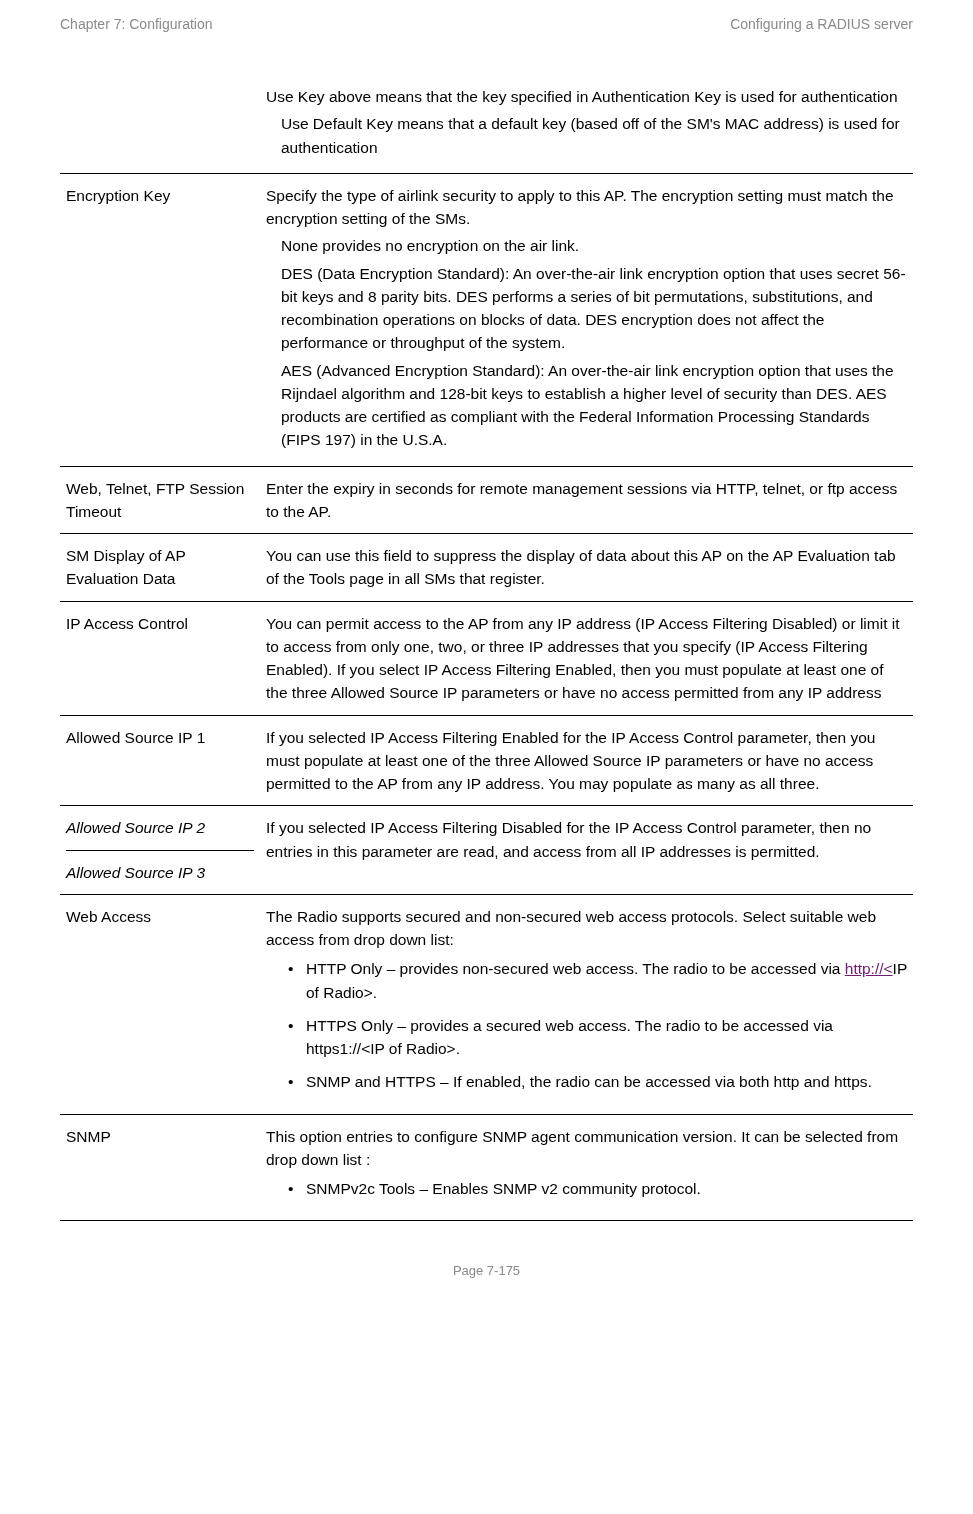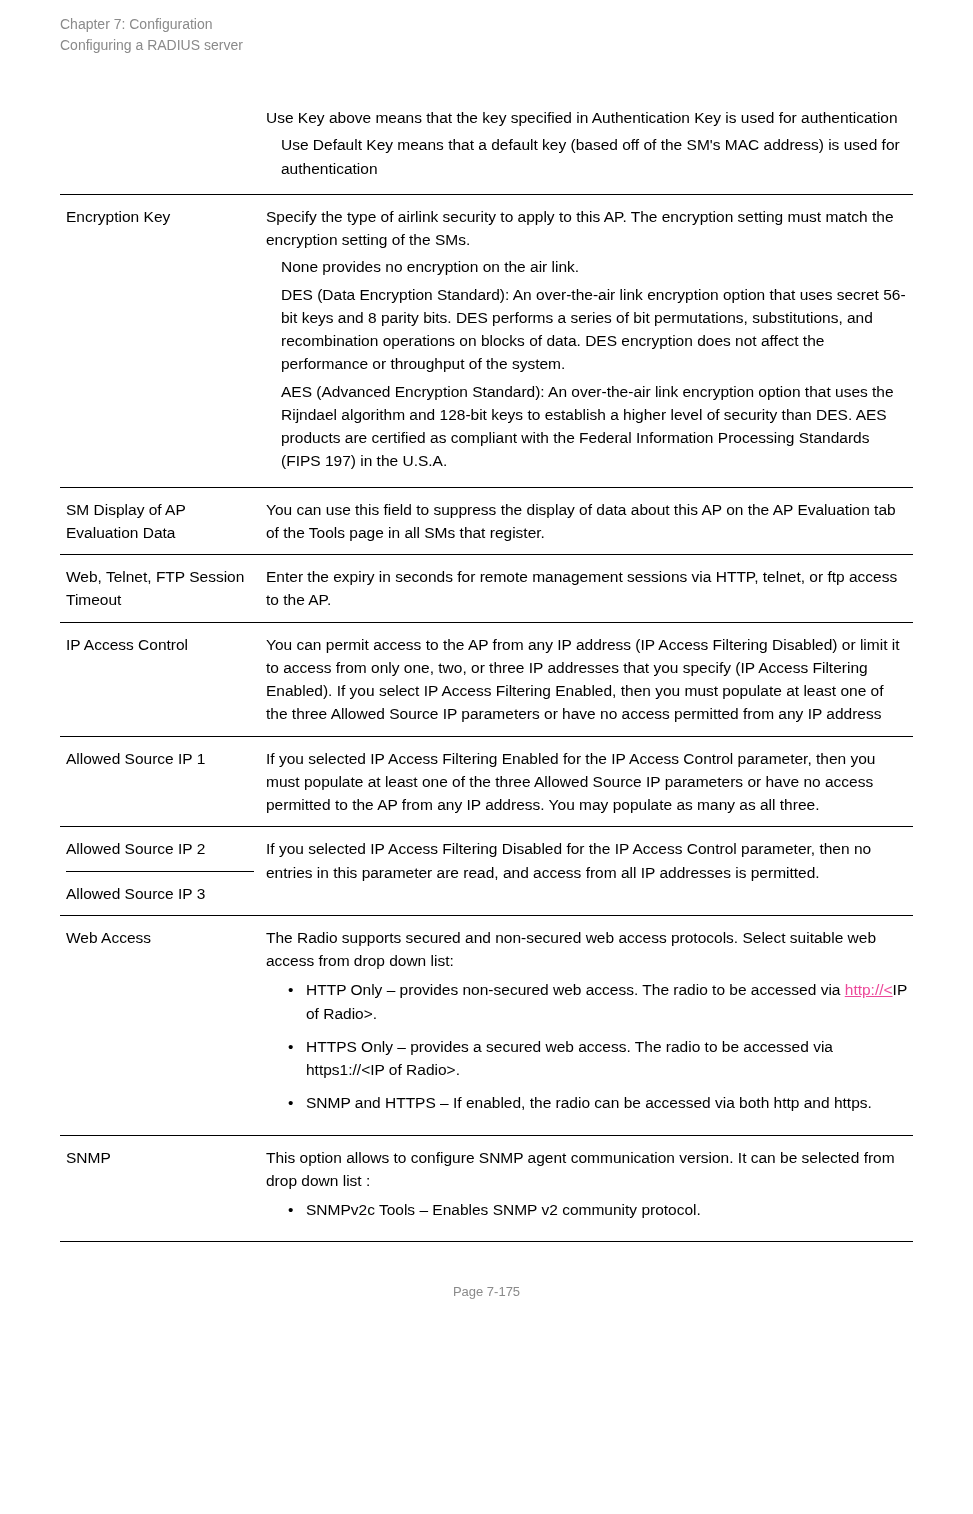"Chapter 7: Configuration" .page-header { flex-direction: column -> none }
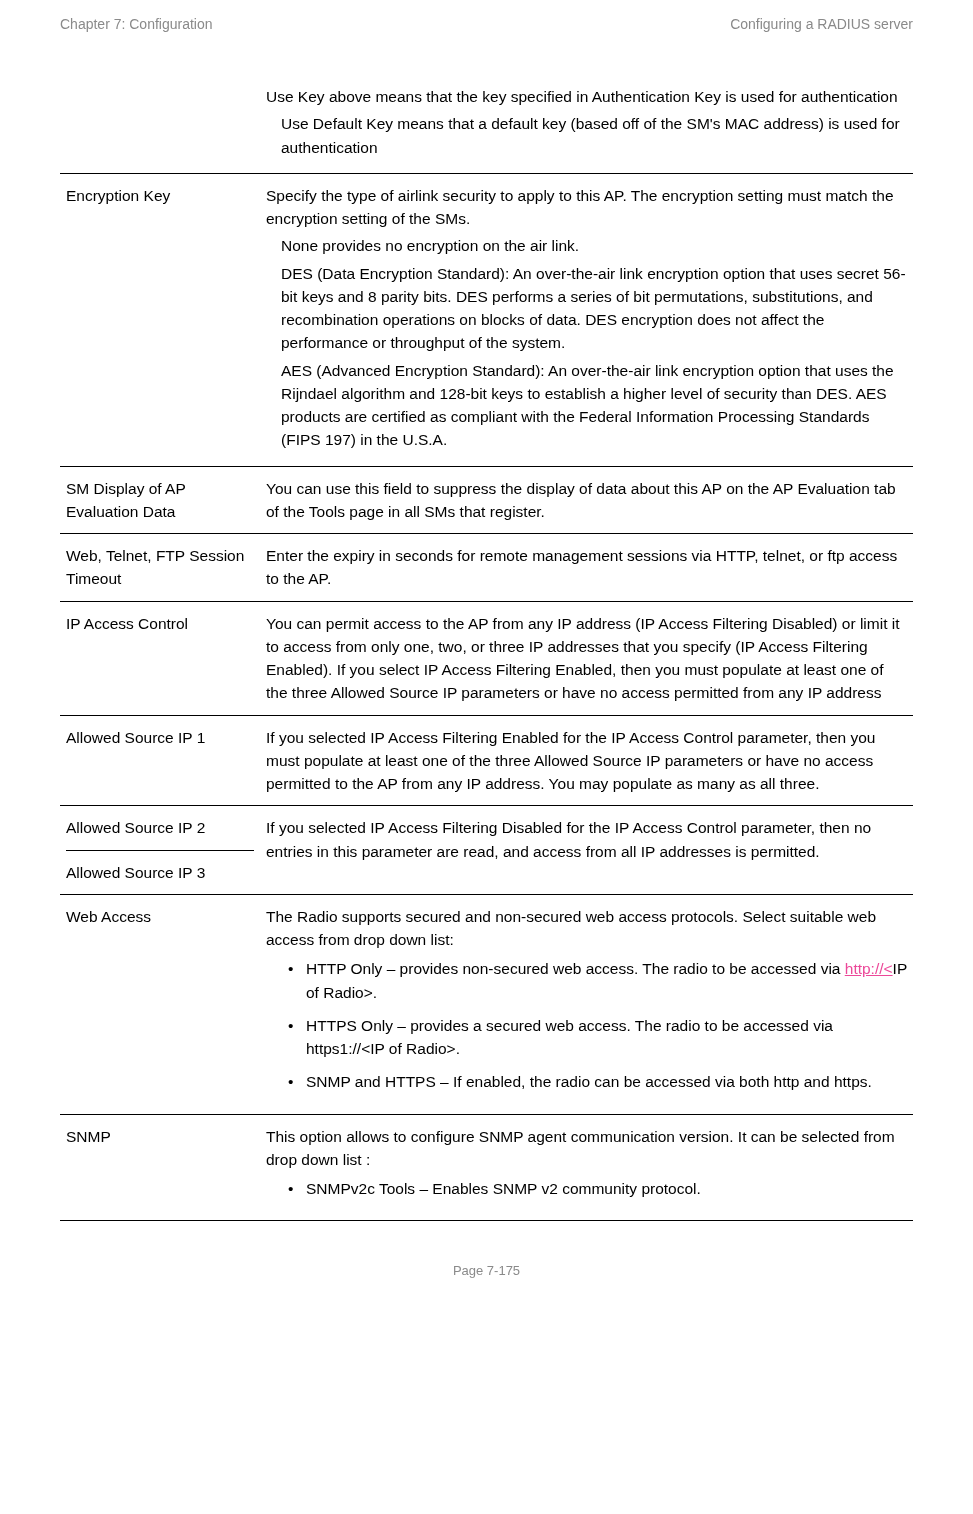"SM Display of AP Evaluation" tr { order: before "Web, Telnet, FTP Session Timeout" -> after "Web, Telnet, FTP Session Timeout" }
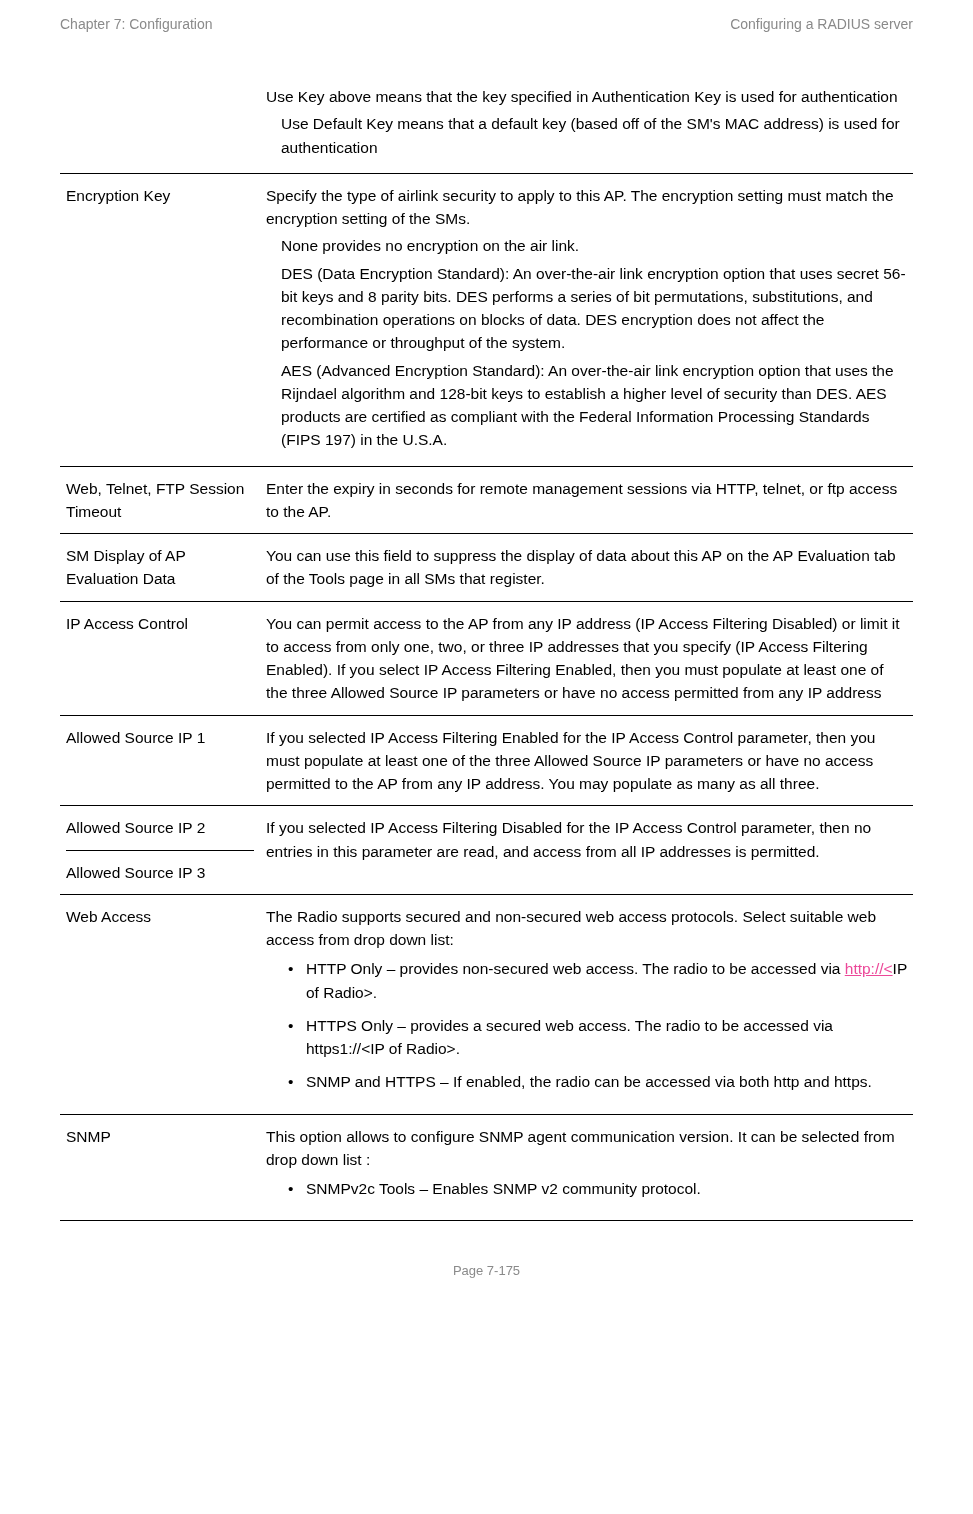"Allowed Source IP 2" td.attr-split { font-style: none -> italic }
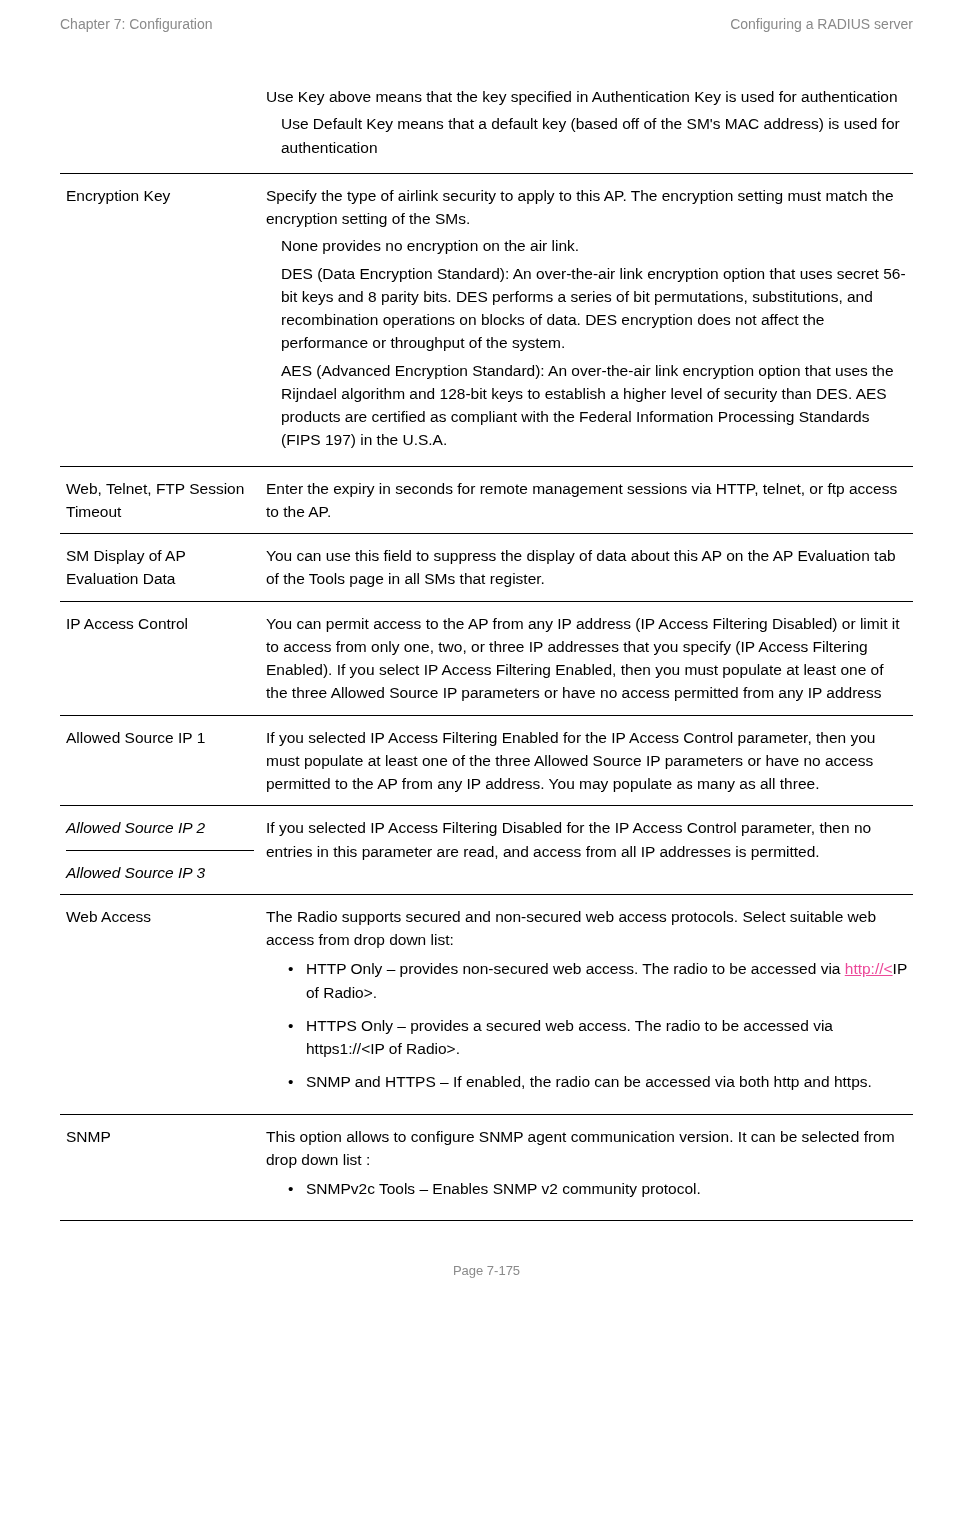"http://<" a.link { color: #ec4899 -> #701a75 }
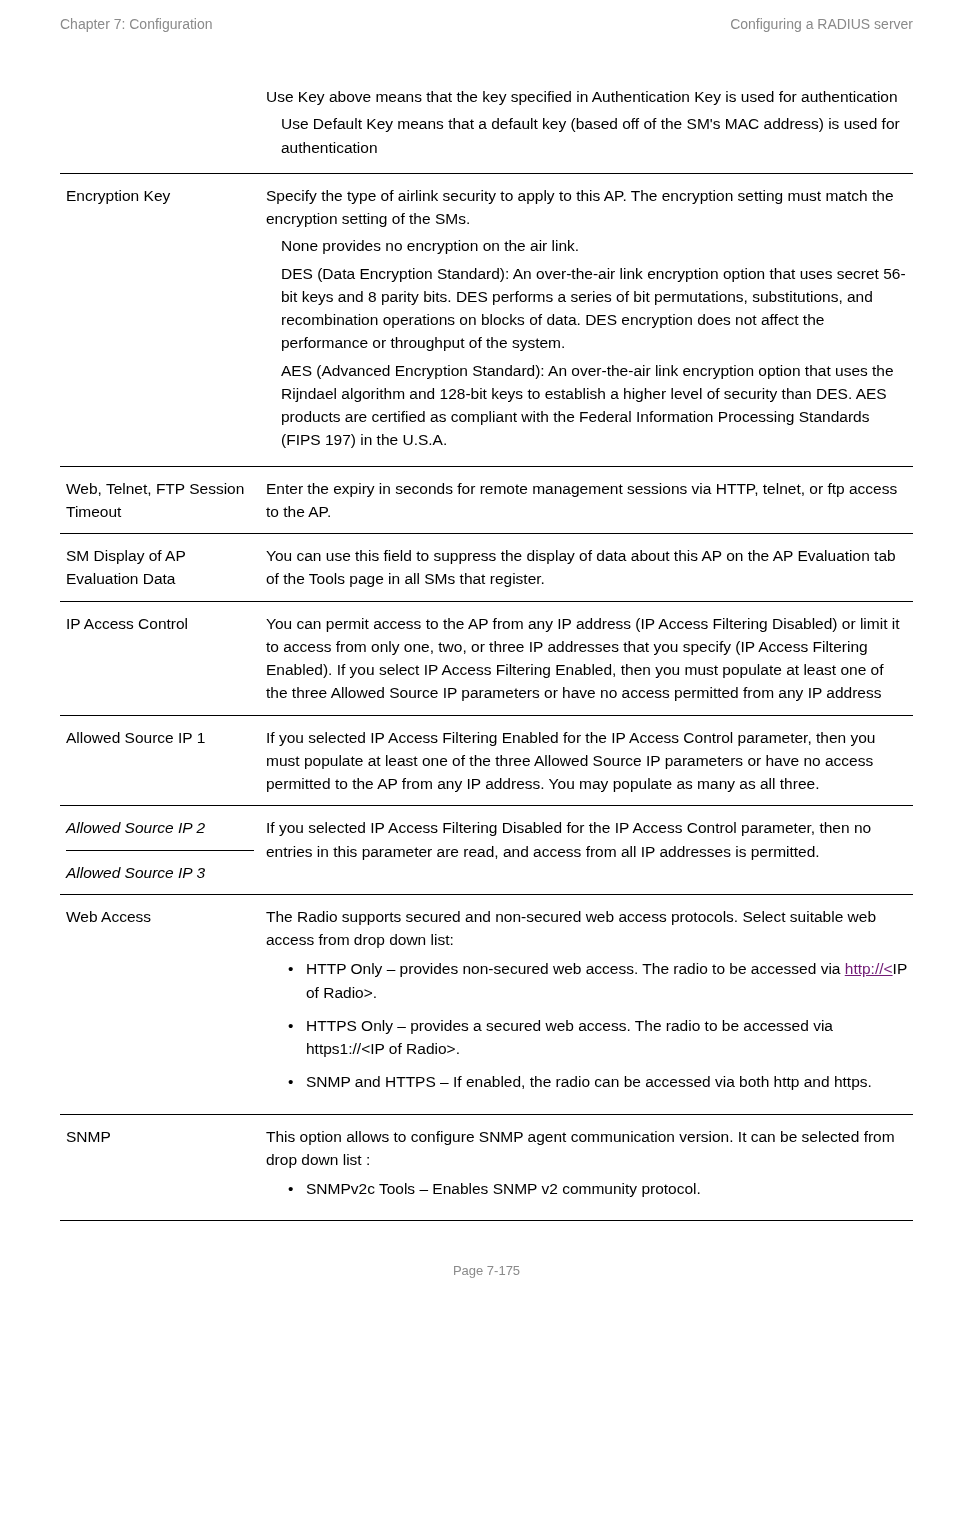"This option allows to configure" div.para { text: allows -> entries }
